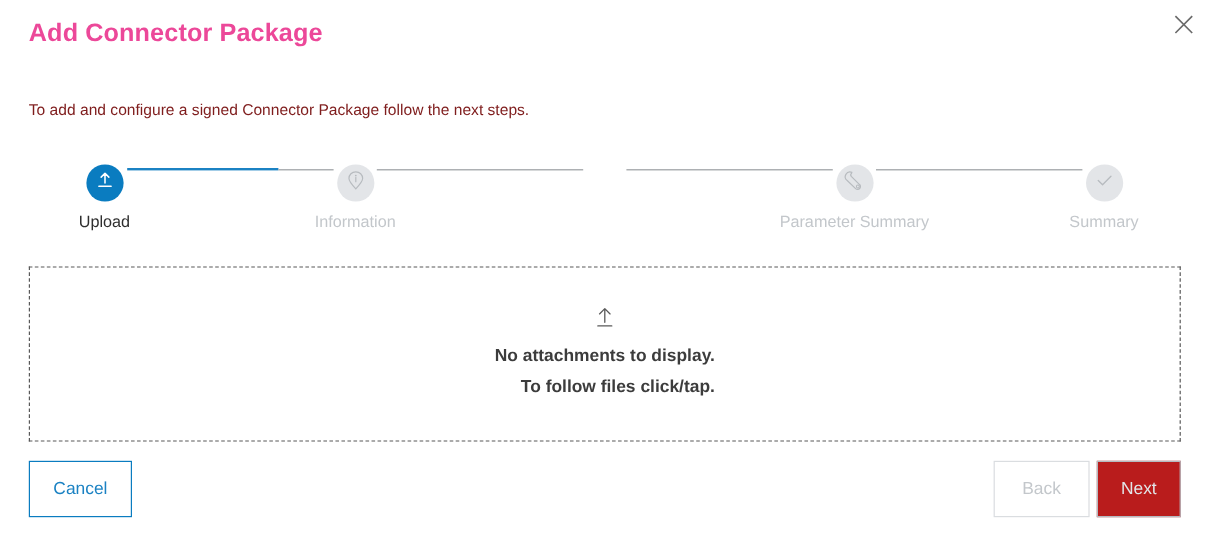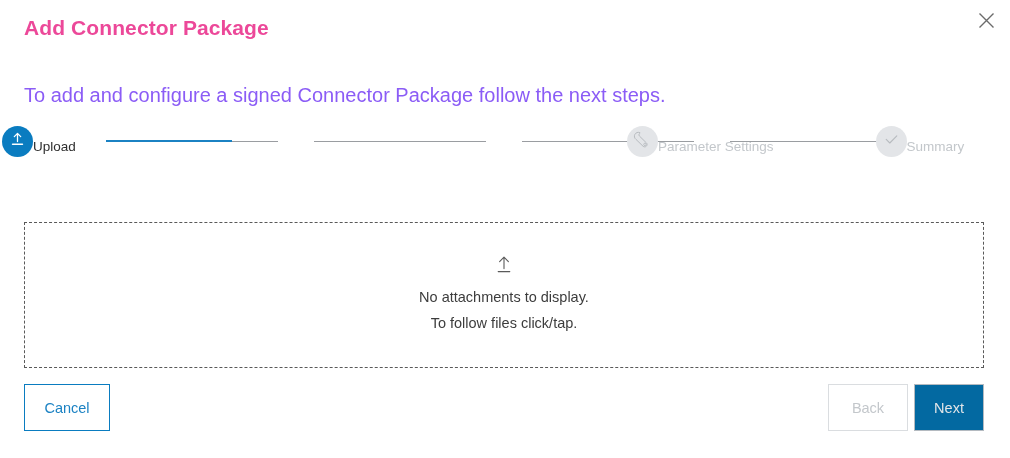"To add and configure a" .page-subtitle { color: #8b5cf6 -> #7f1d1d; font-size: 20px -> 13px }
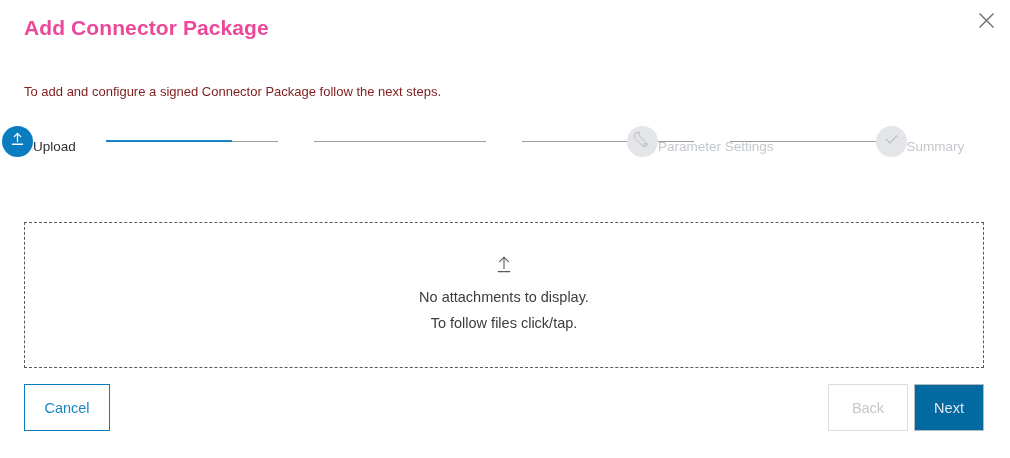"Upload" .step { flex-direction: row -> column; top: 0 -> 11px }
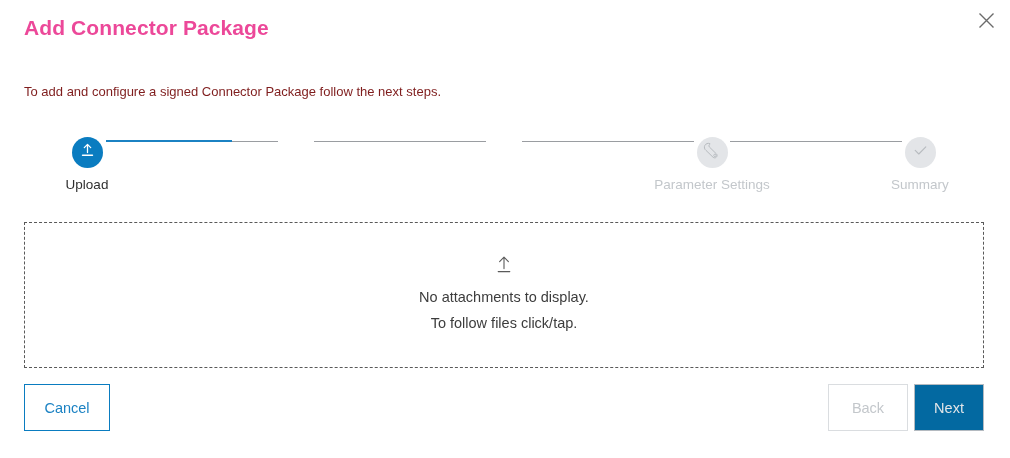"Information" div.step { html: none -> <div> <div> <span> <svg> <path></path> <circle></circle> <path></path> </svg> </span> </div> <div>Information</div> </div> }
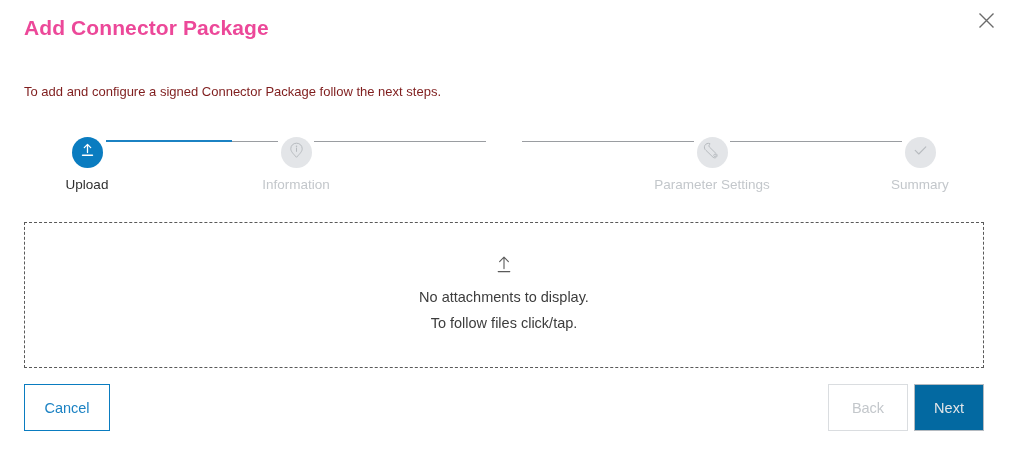"Parameter Settings" div.step-label { text: Settings -> Summary }
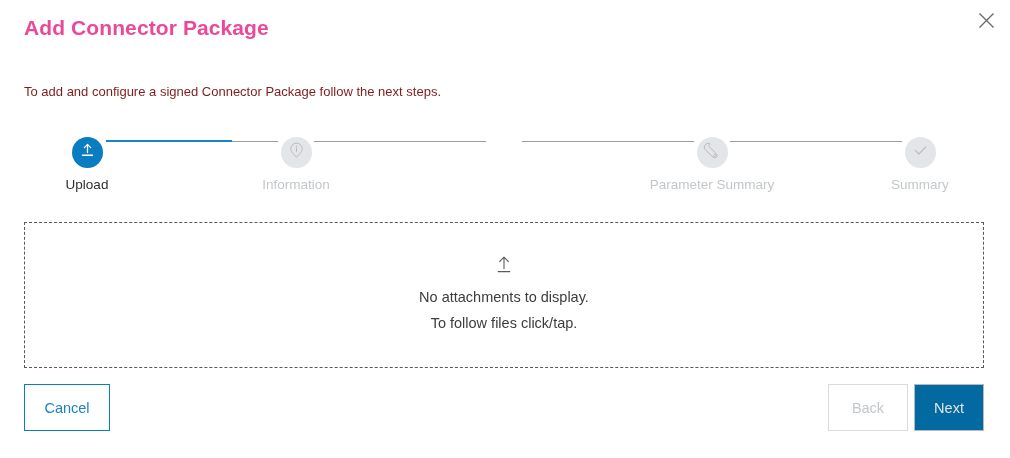"No attachments to display." .dropzone-text { font-weight: none -> bold; text-align: center -> right }
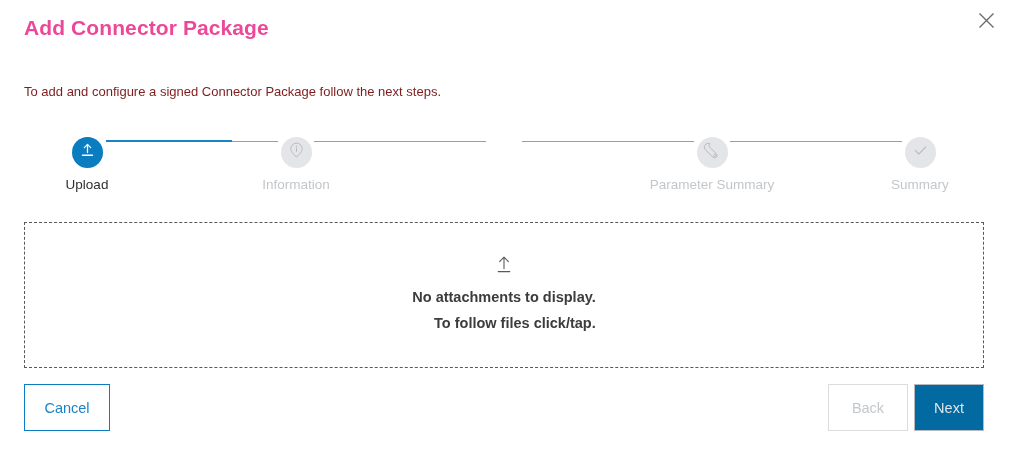"Next" .btn-next { background: #0369a1 -> #b91c1c }
